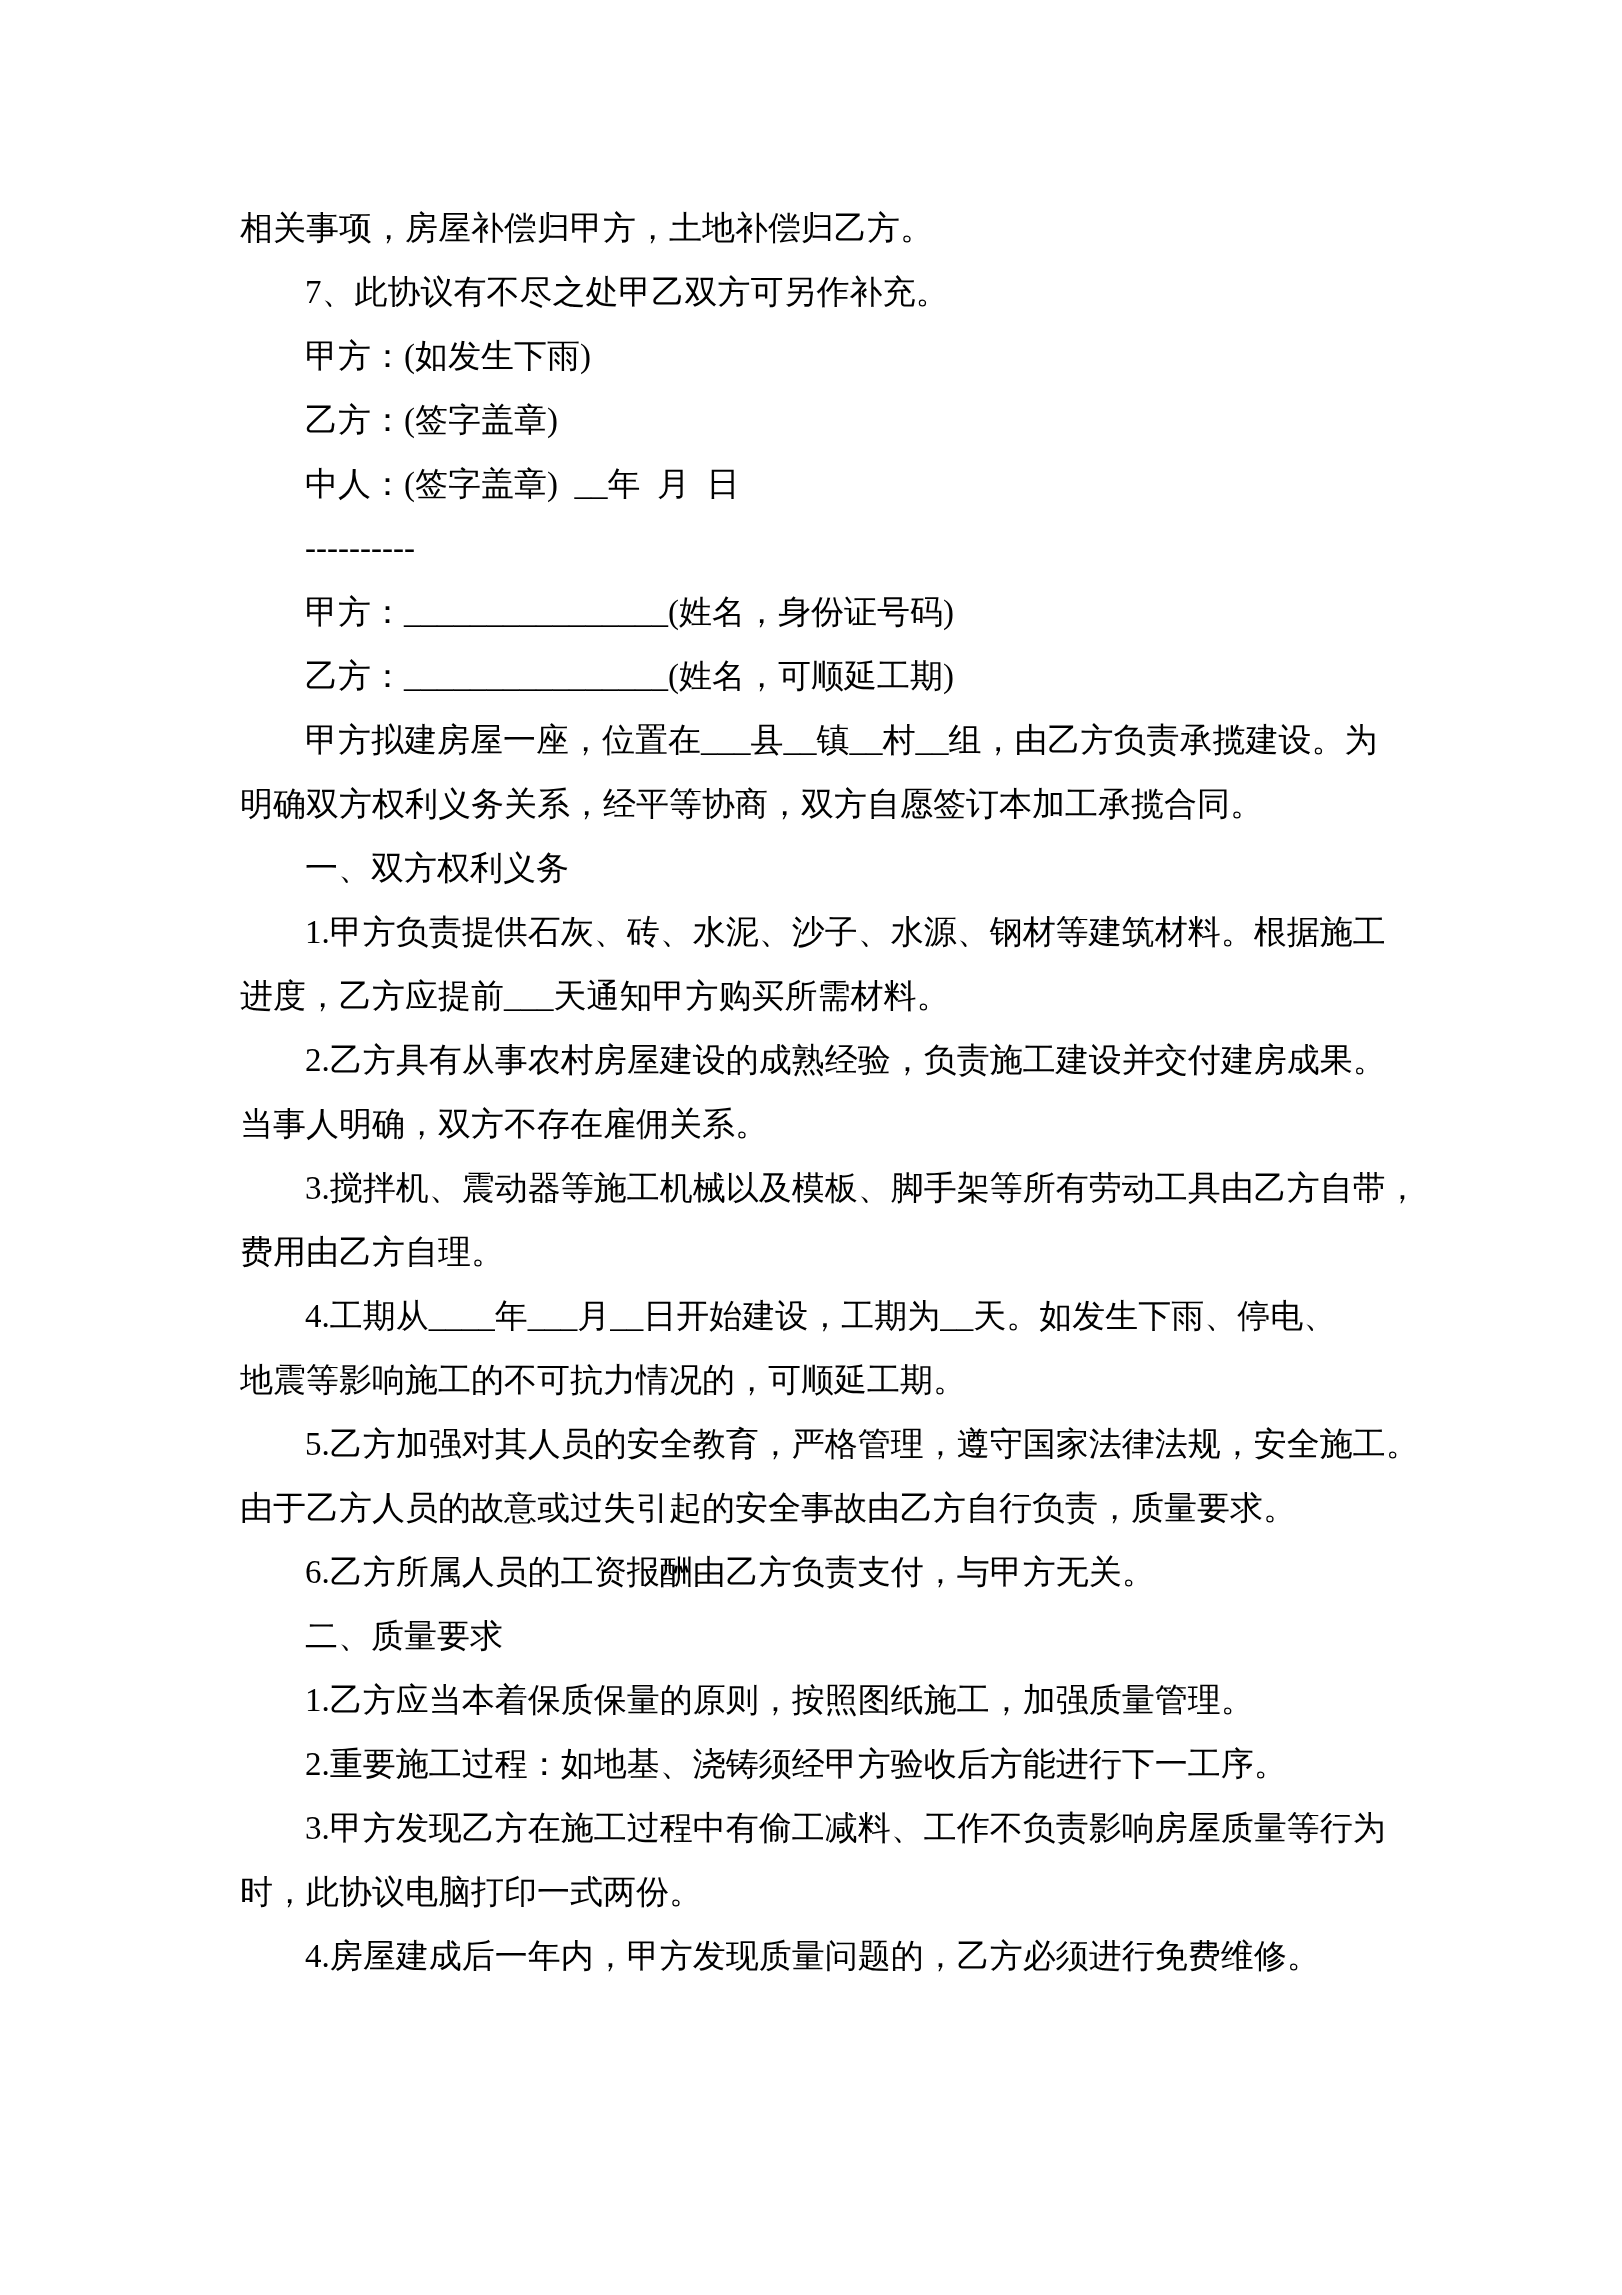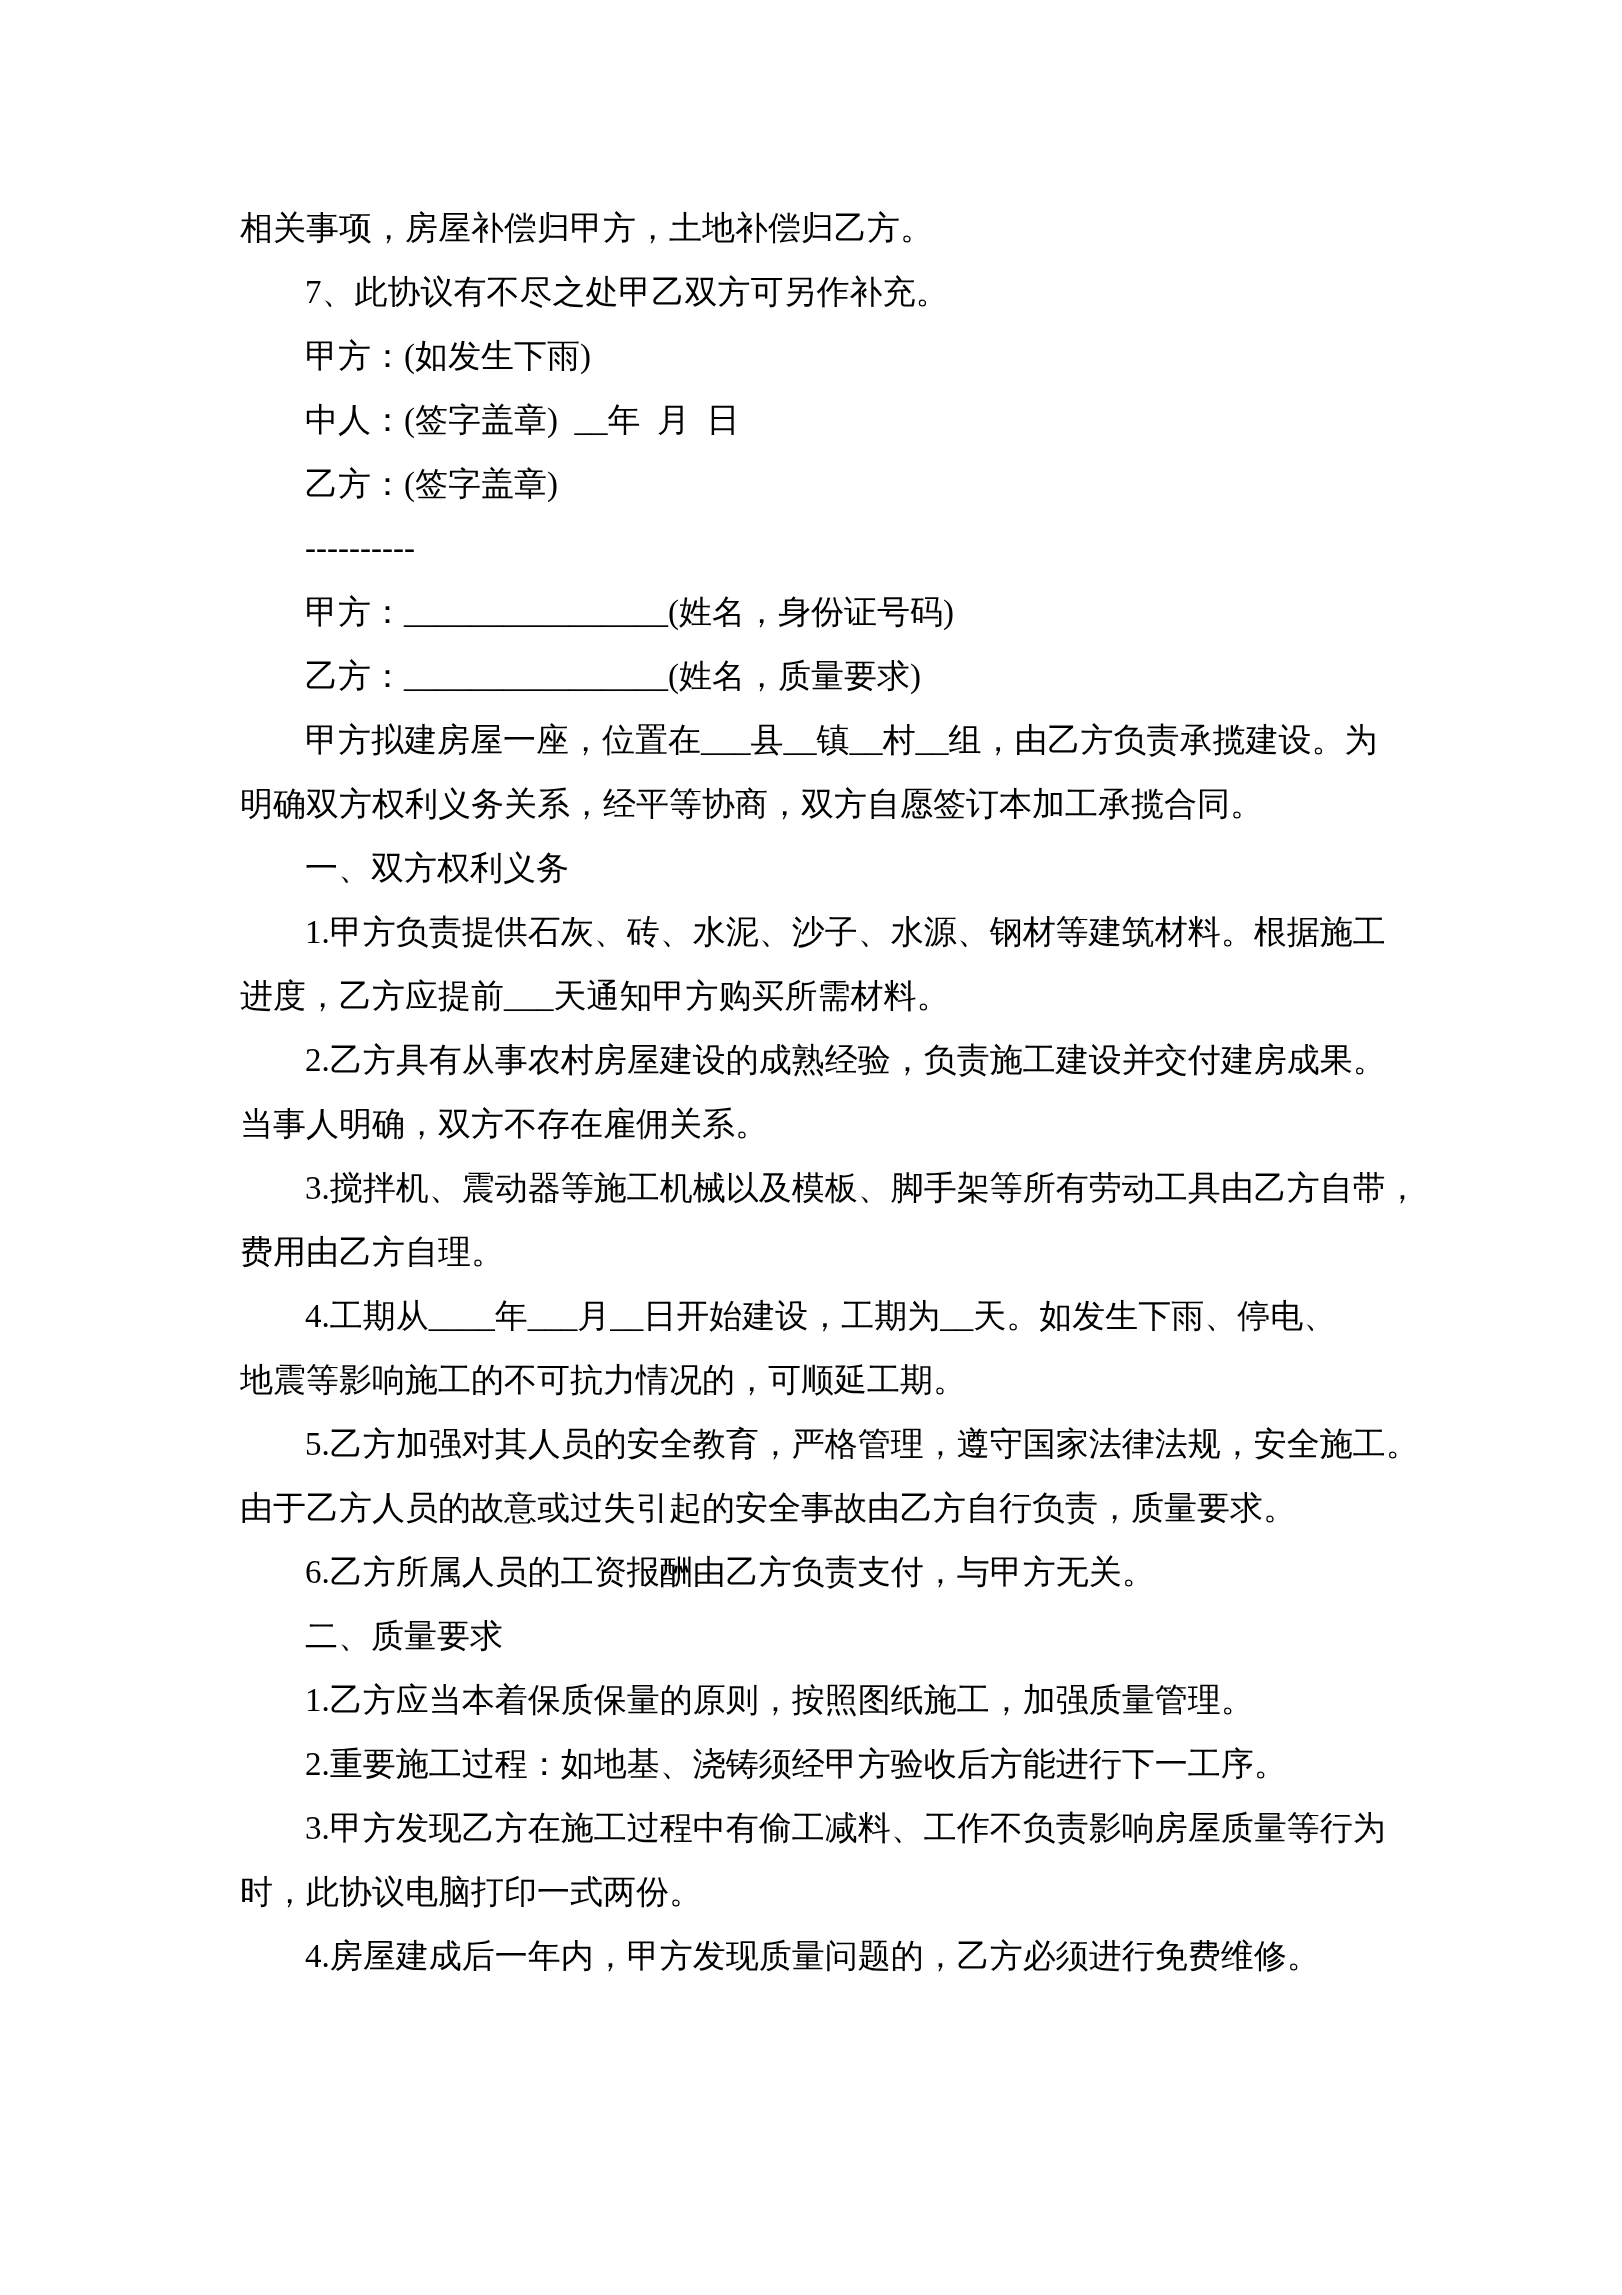"中人：(签字盖章) __年 月 日" p.line { order: before "乙方：(签字盖章)" -> after "乙方：(签字盖章)" }
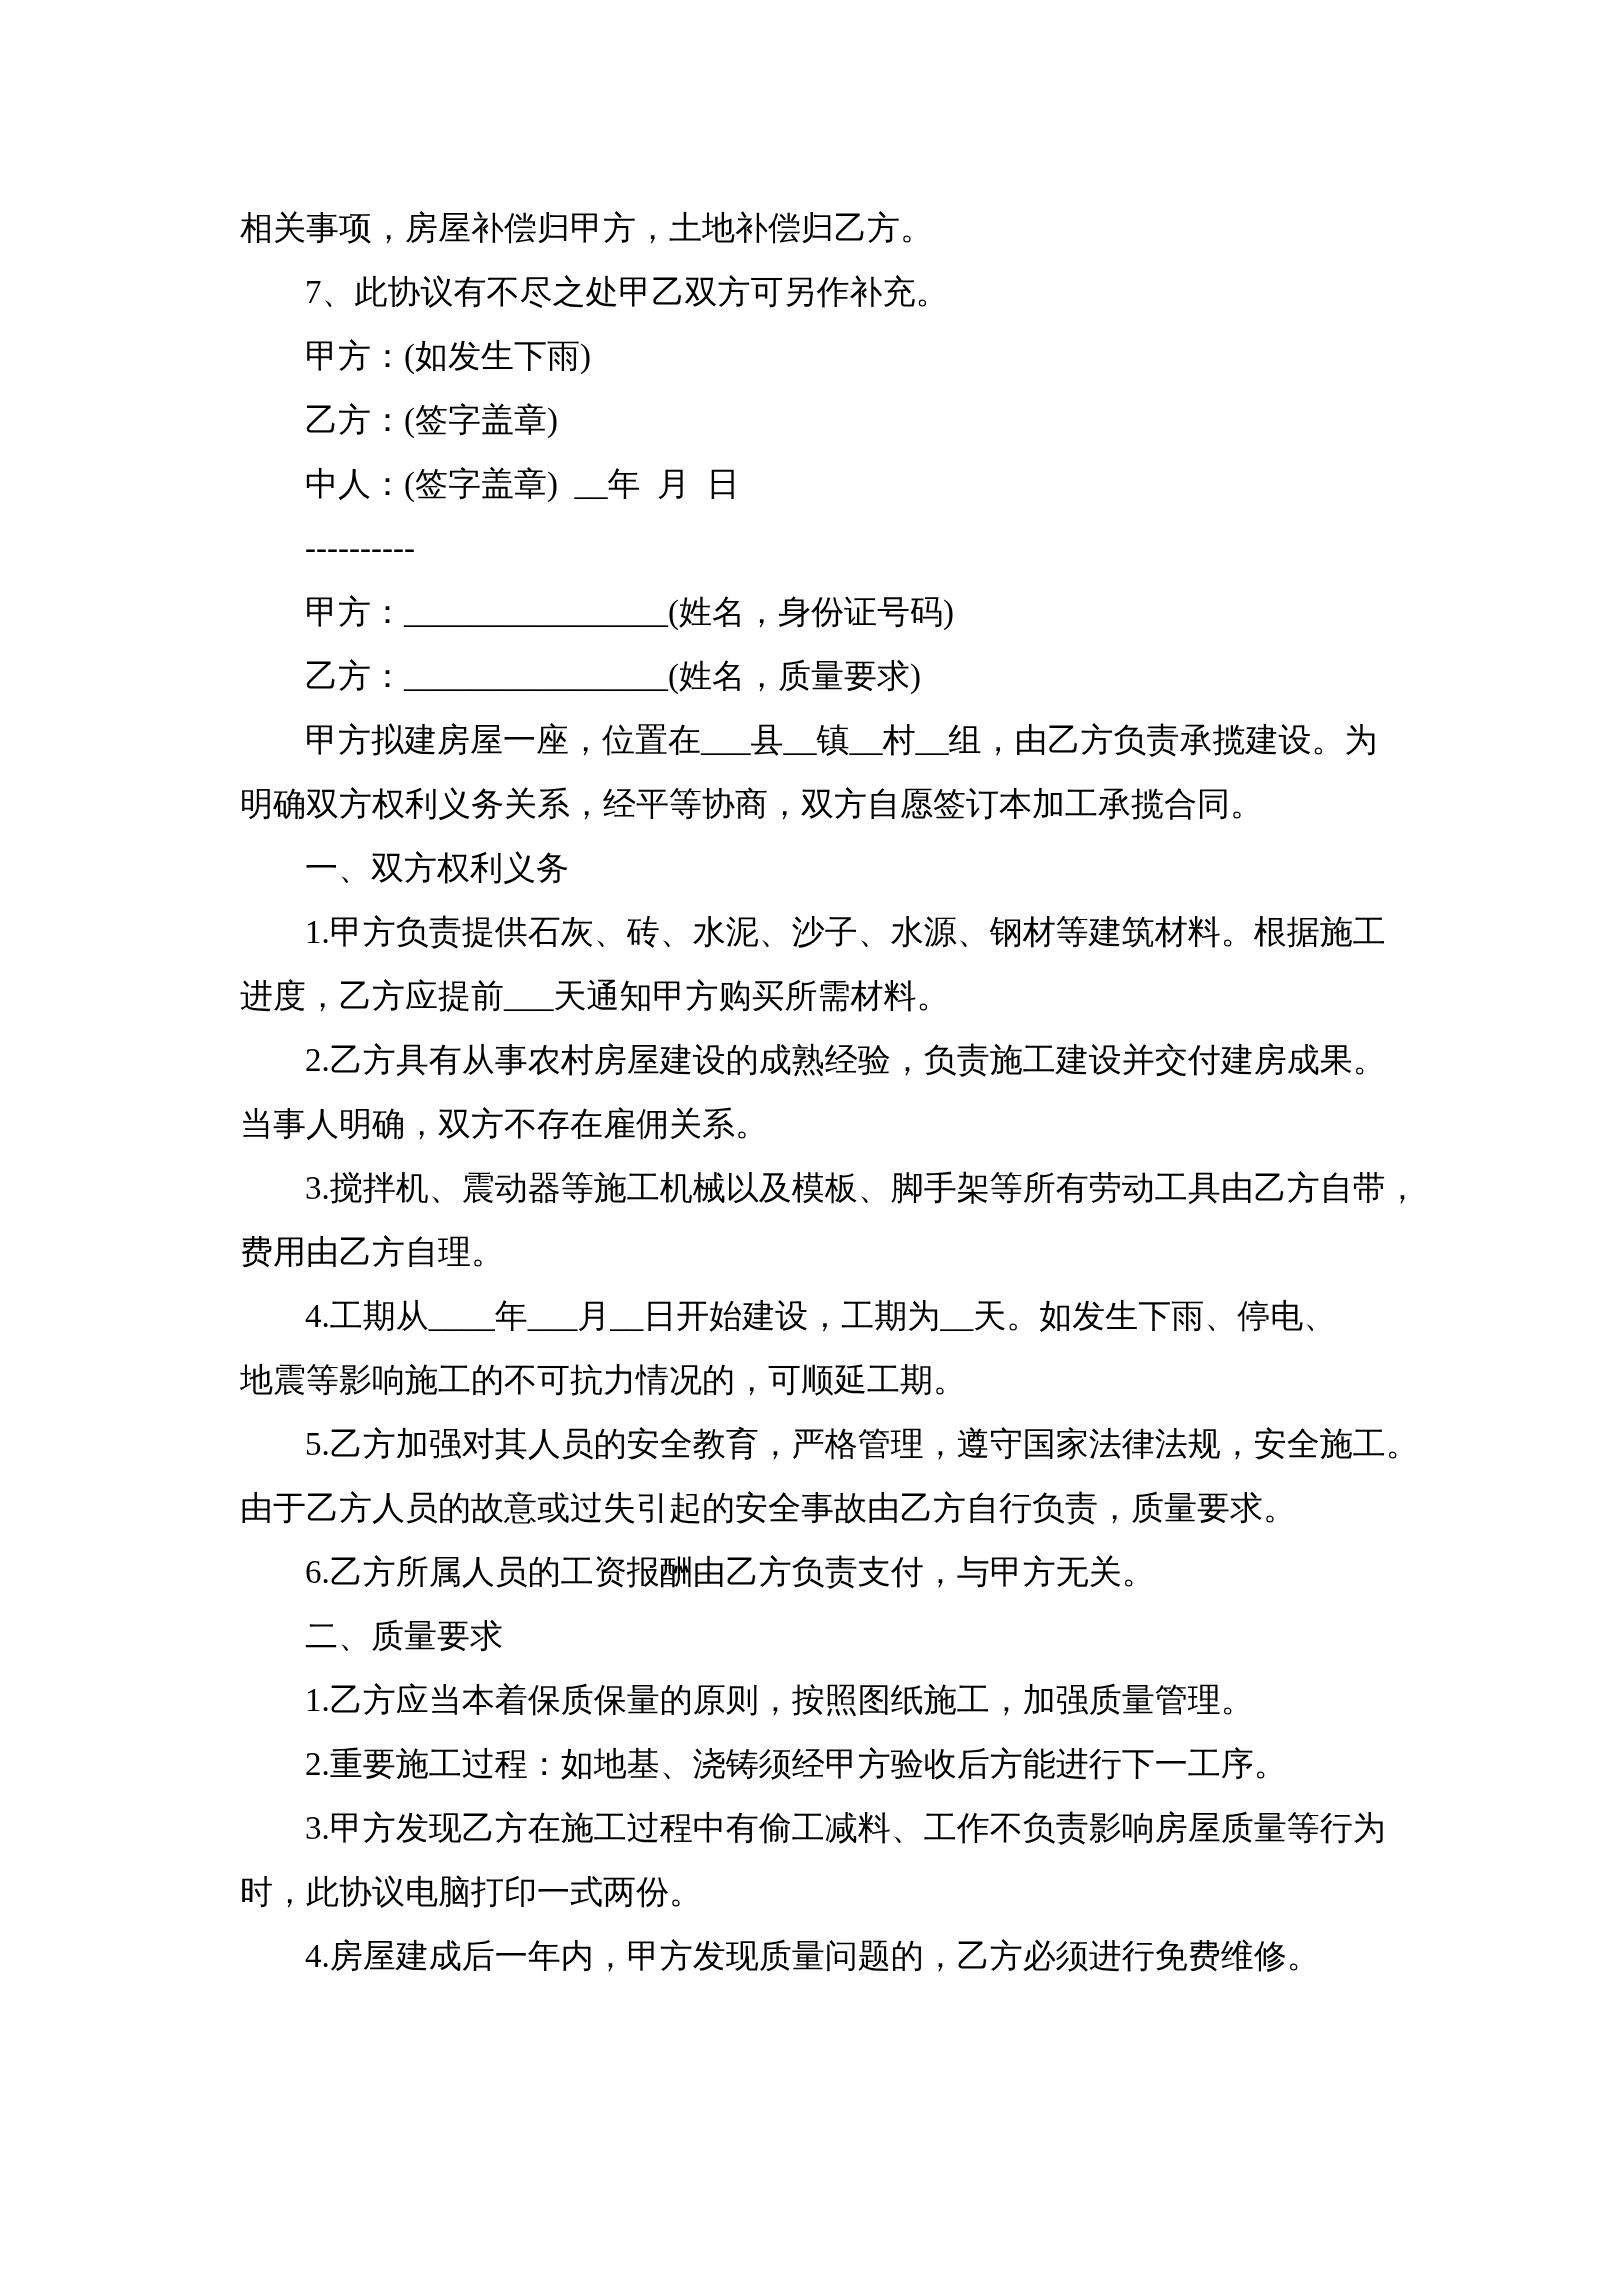"乙方：________________(姓名，质量要求)" p.line { text: 质量要求 -> 可顺延工期 }
